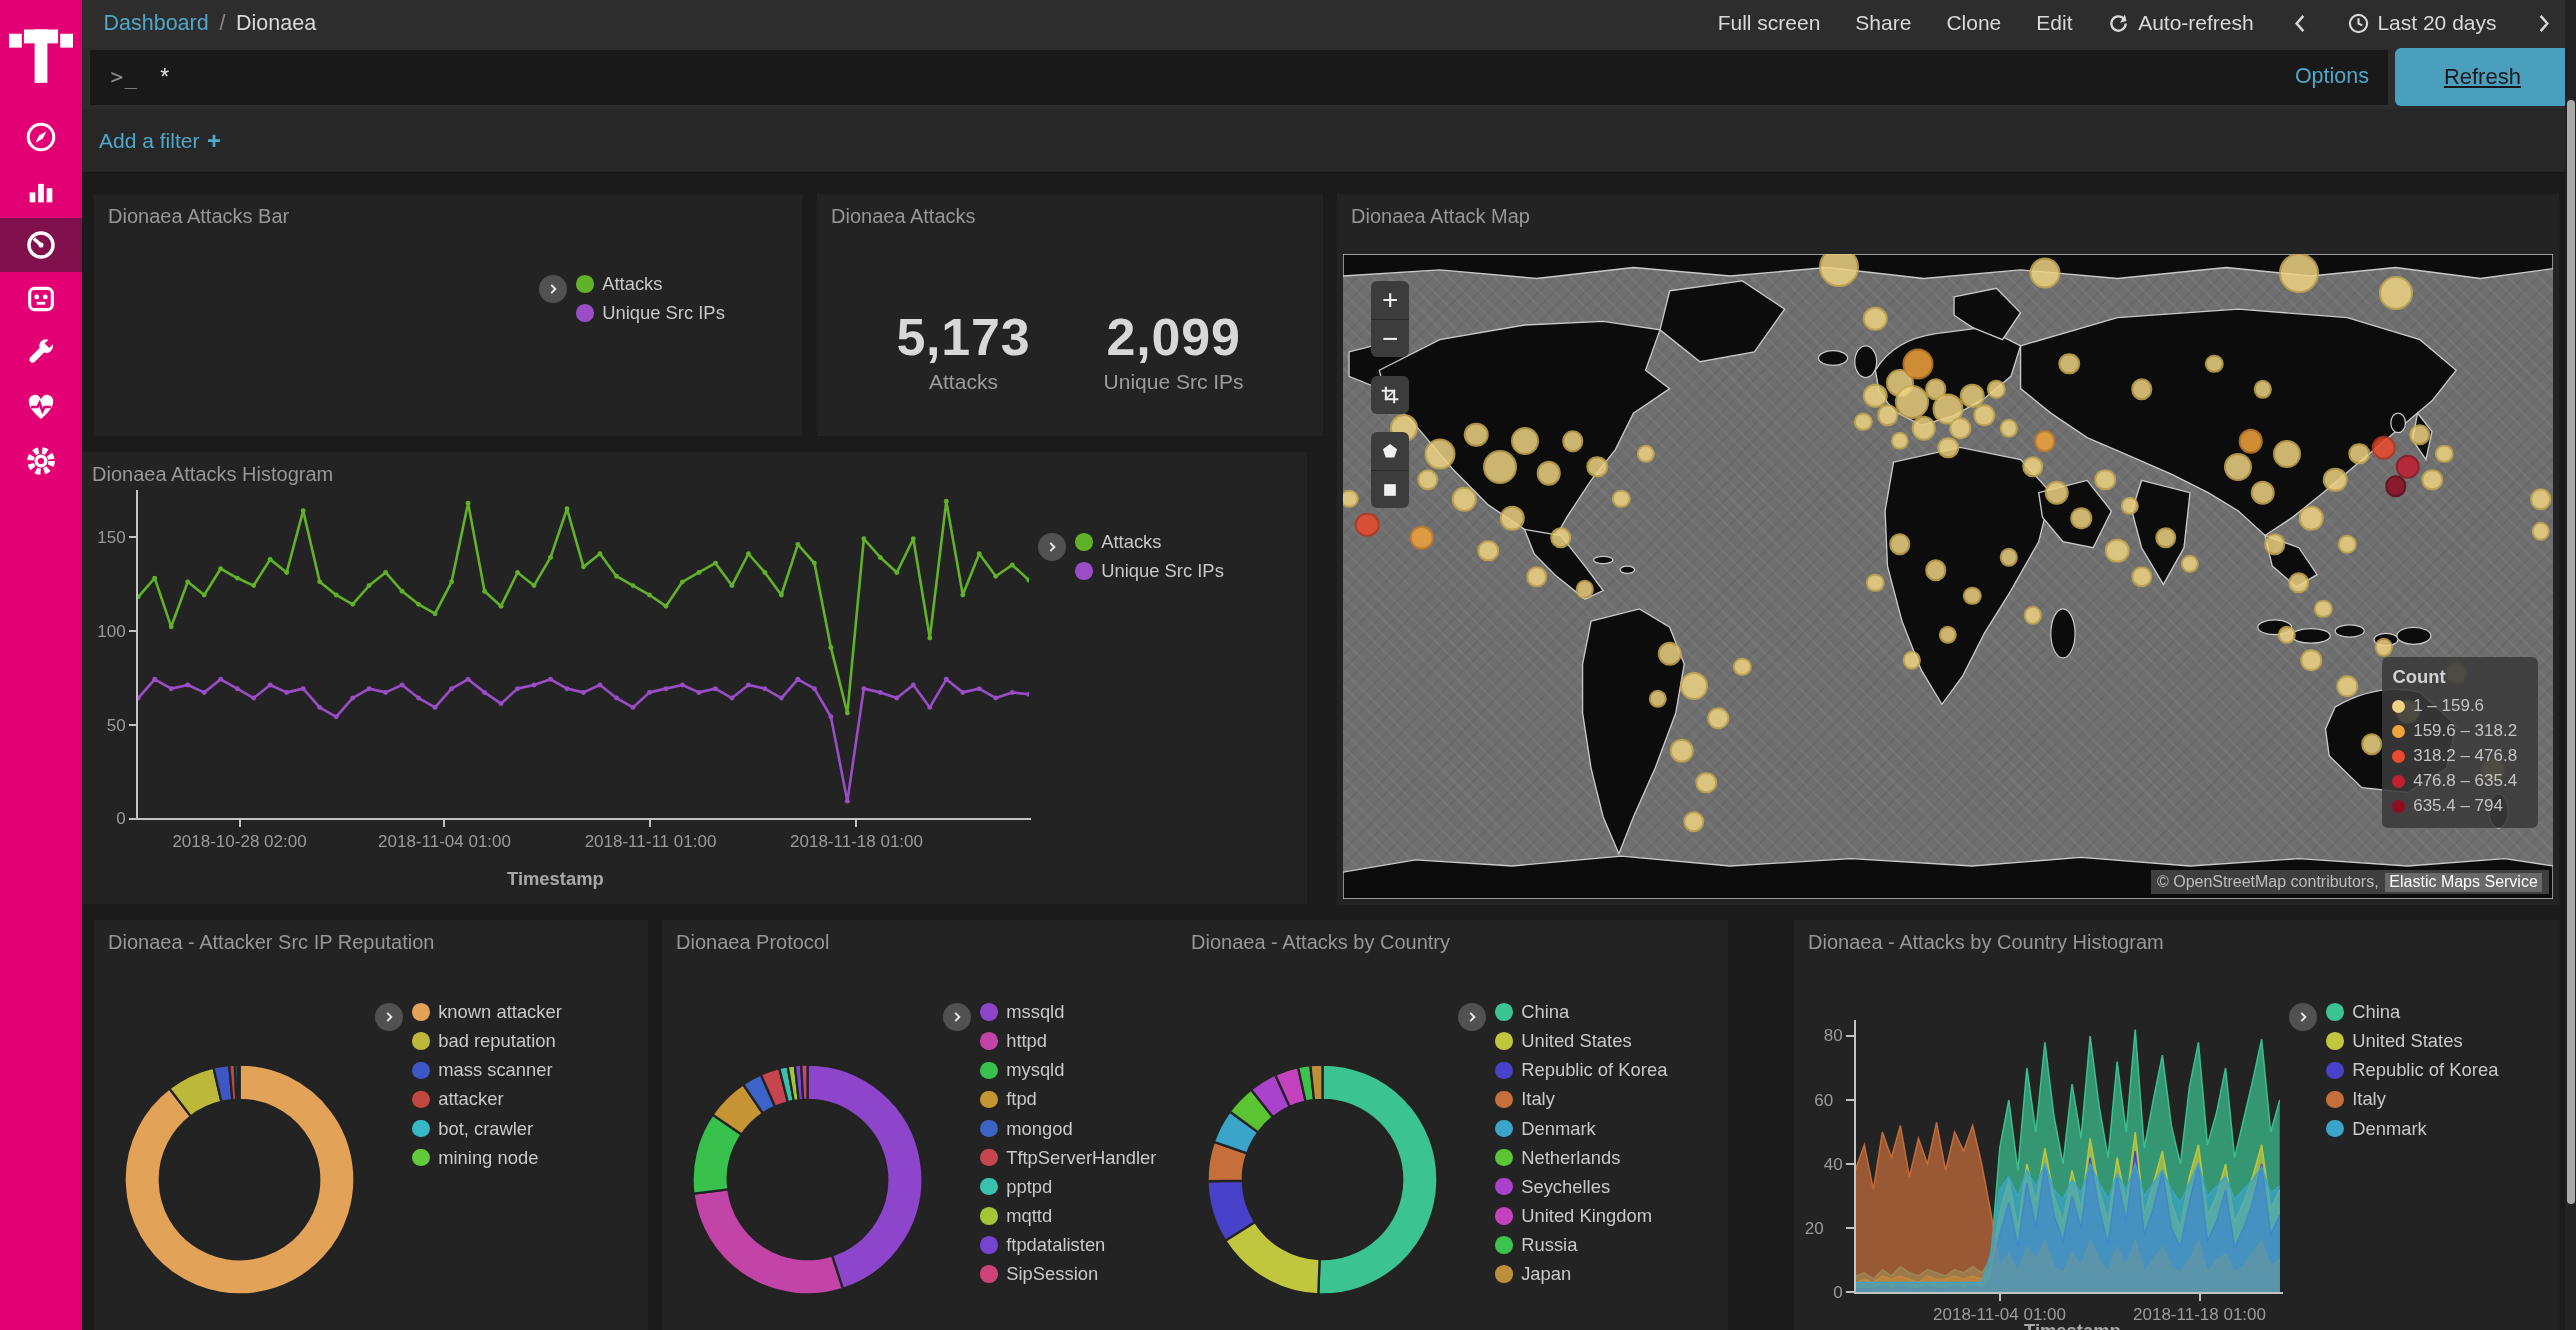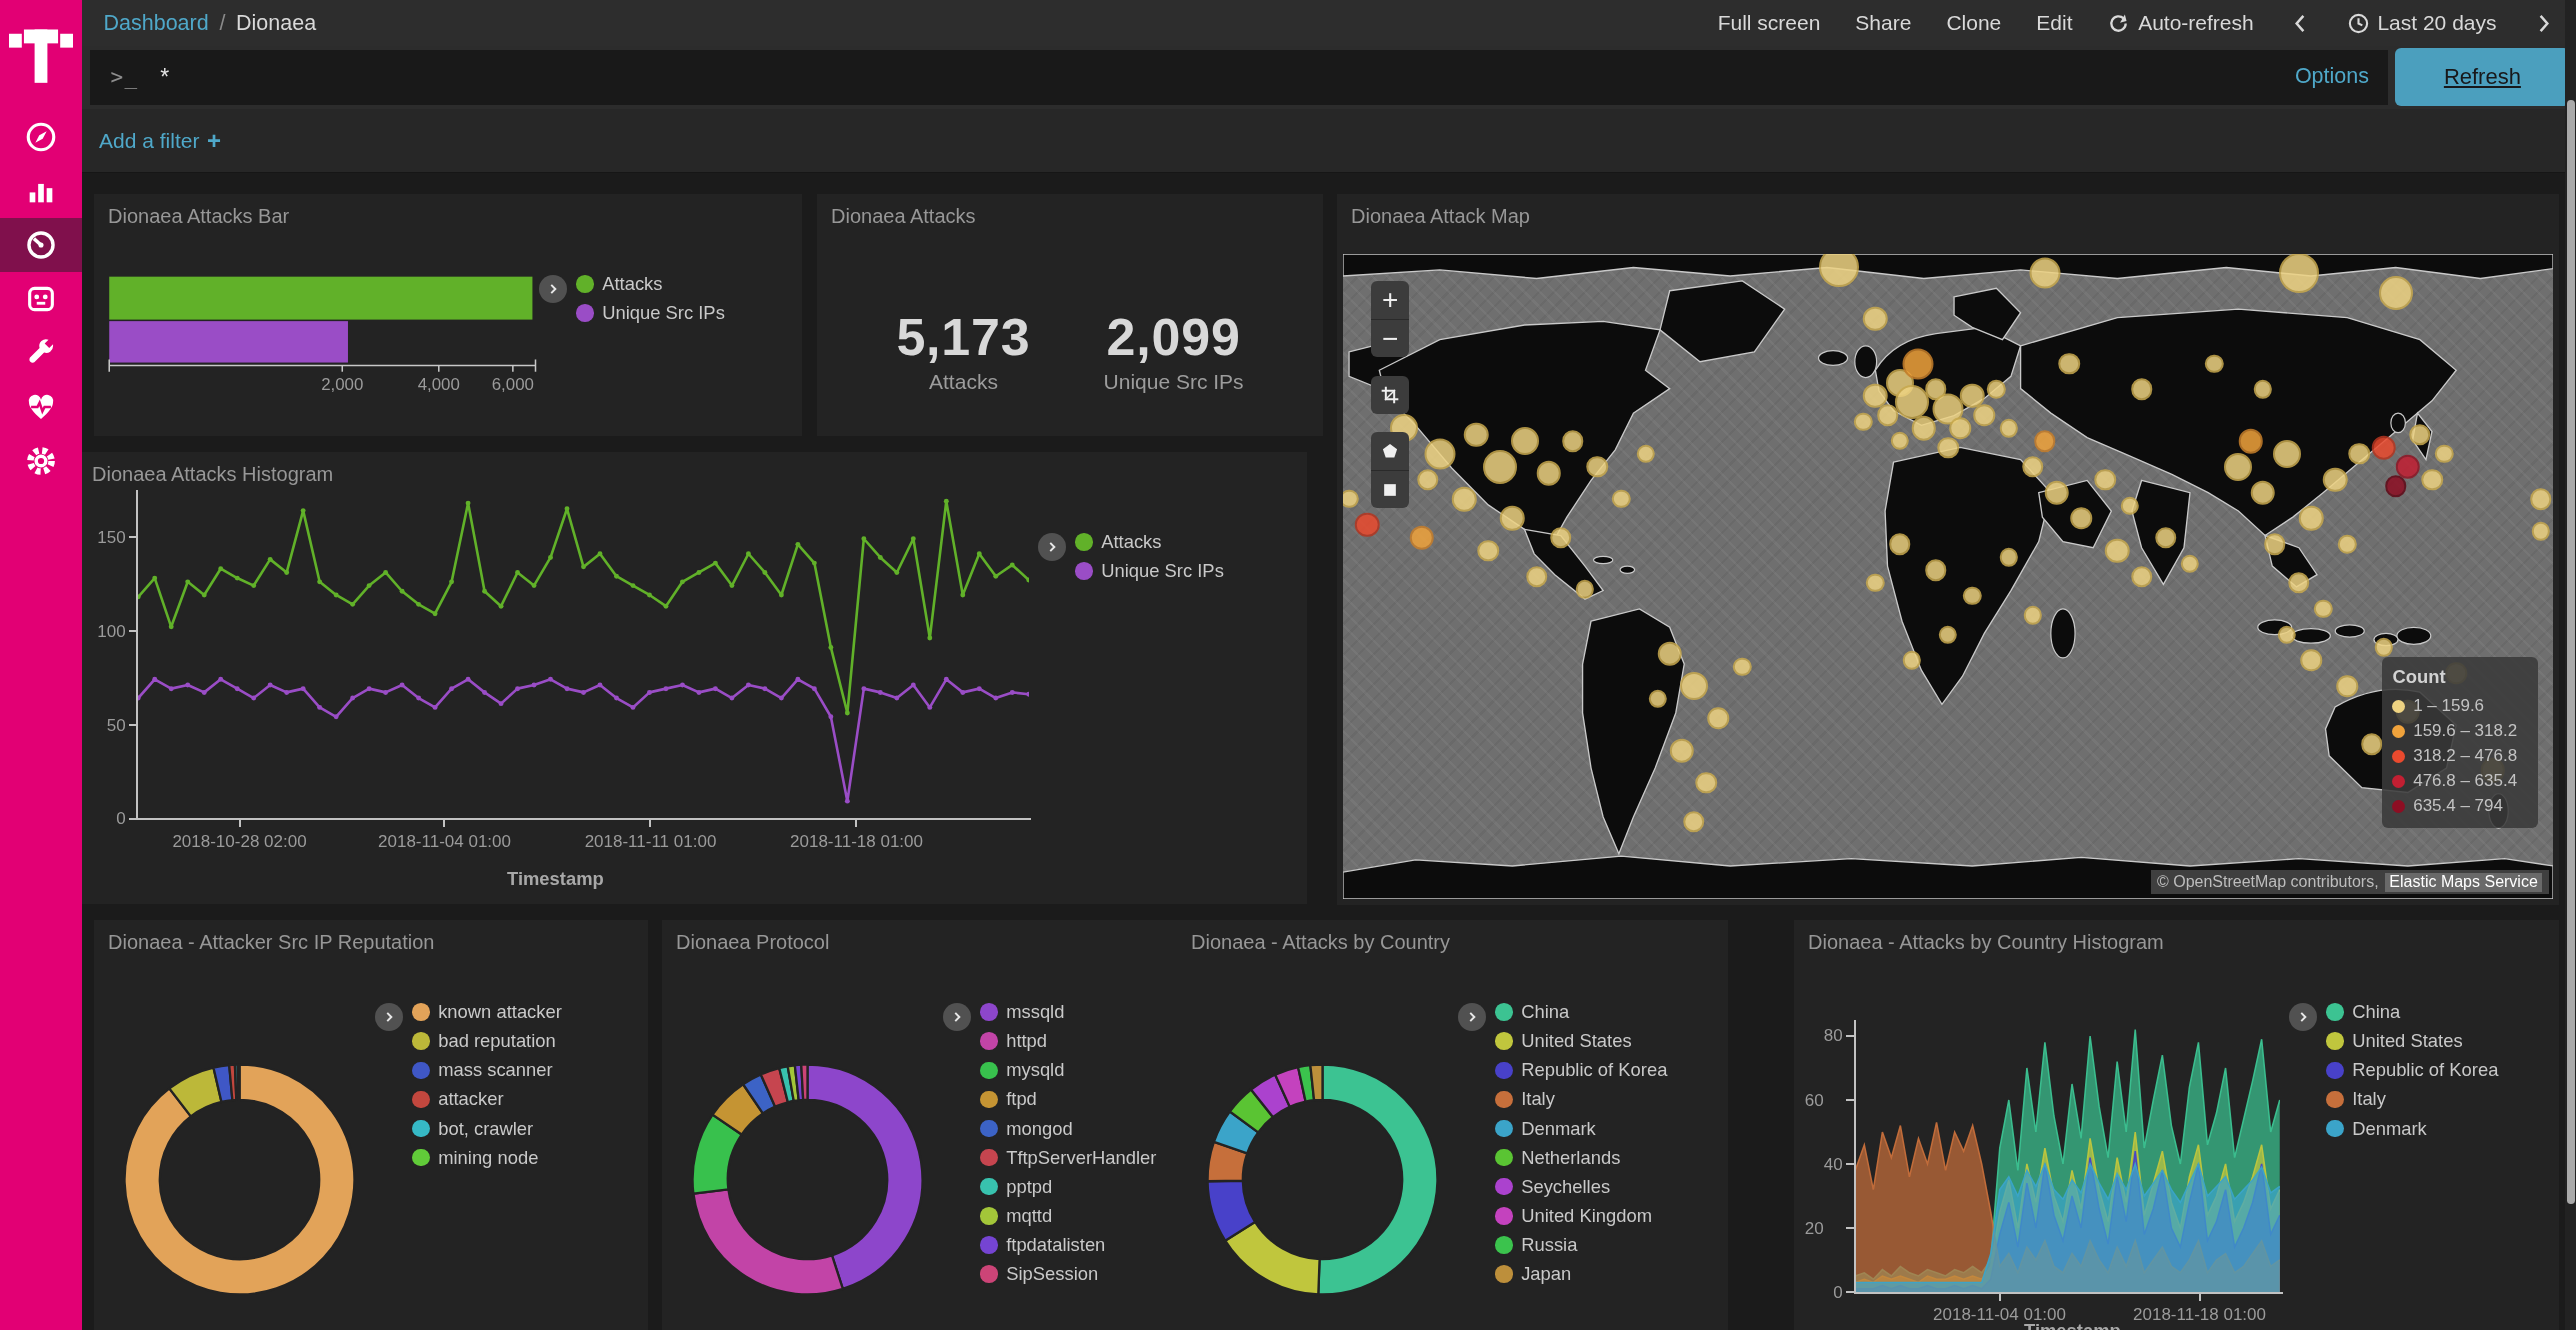"2,000" div { html: <div> <svg> <rect></rect> <rect></rect> <line></line> <line></line> <line></line> <line></line> <text>2,000</text> <line></line> <text>4,000</text> <line></line> <text>6,000</text> </svg> </div> -> none }
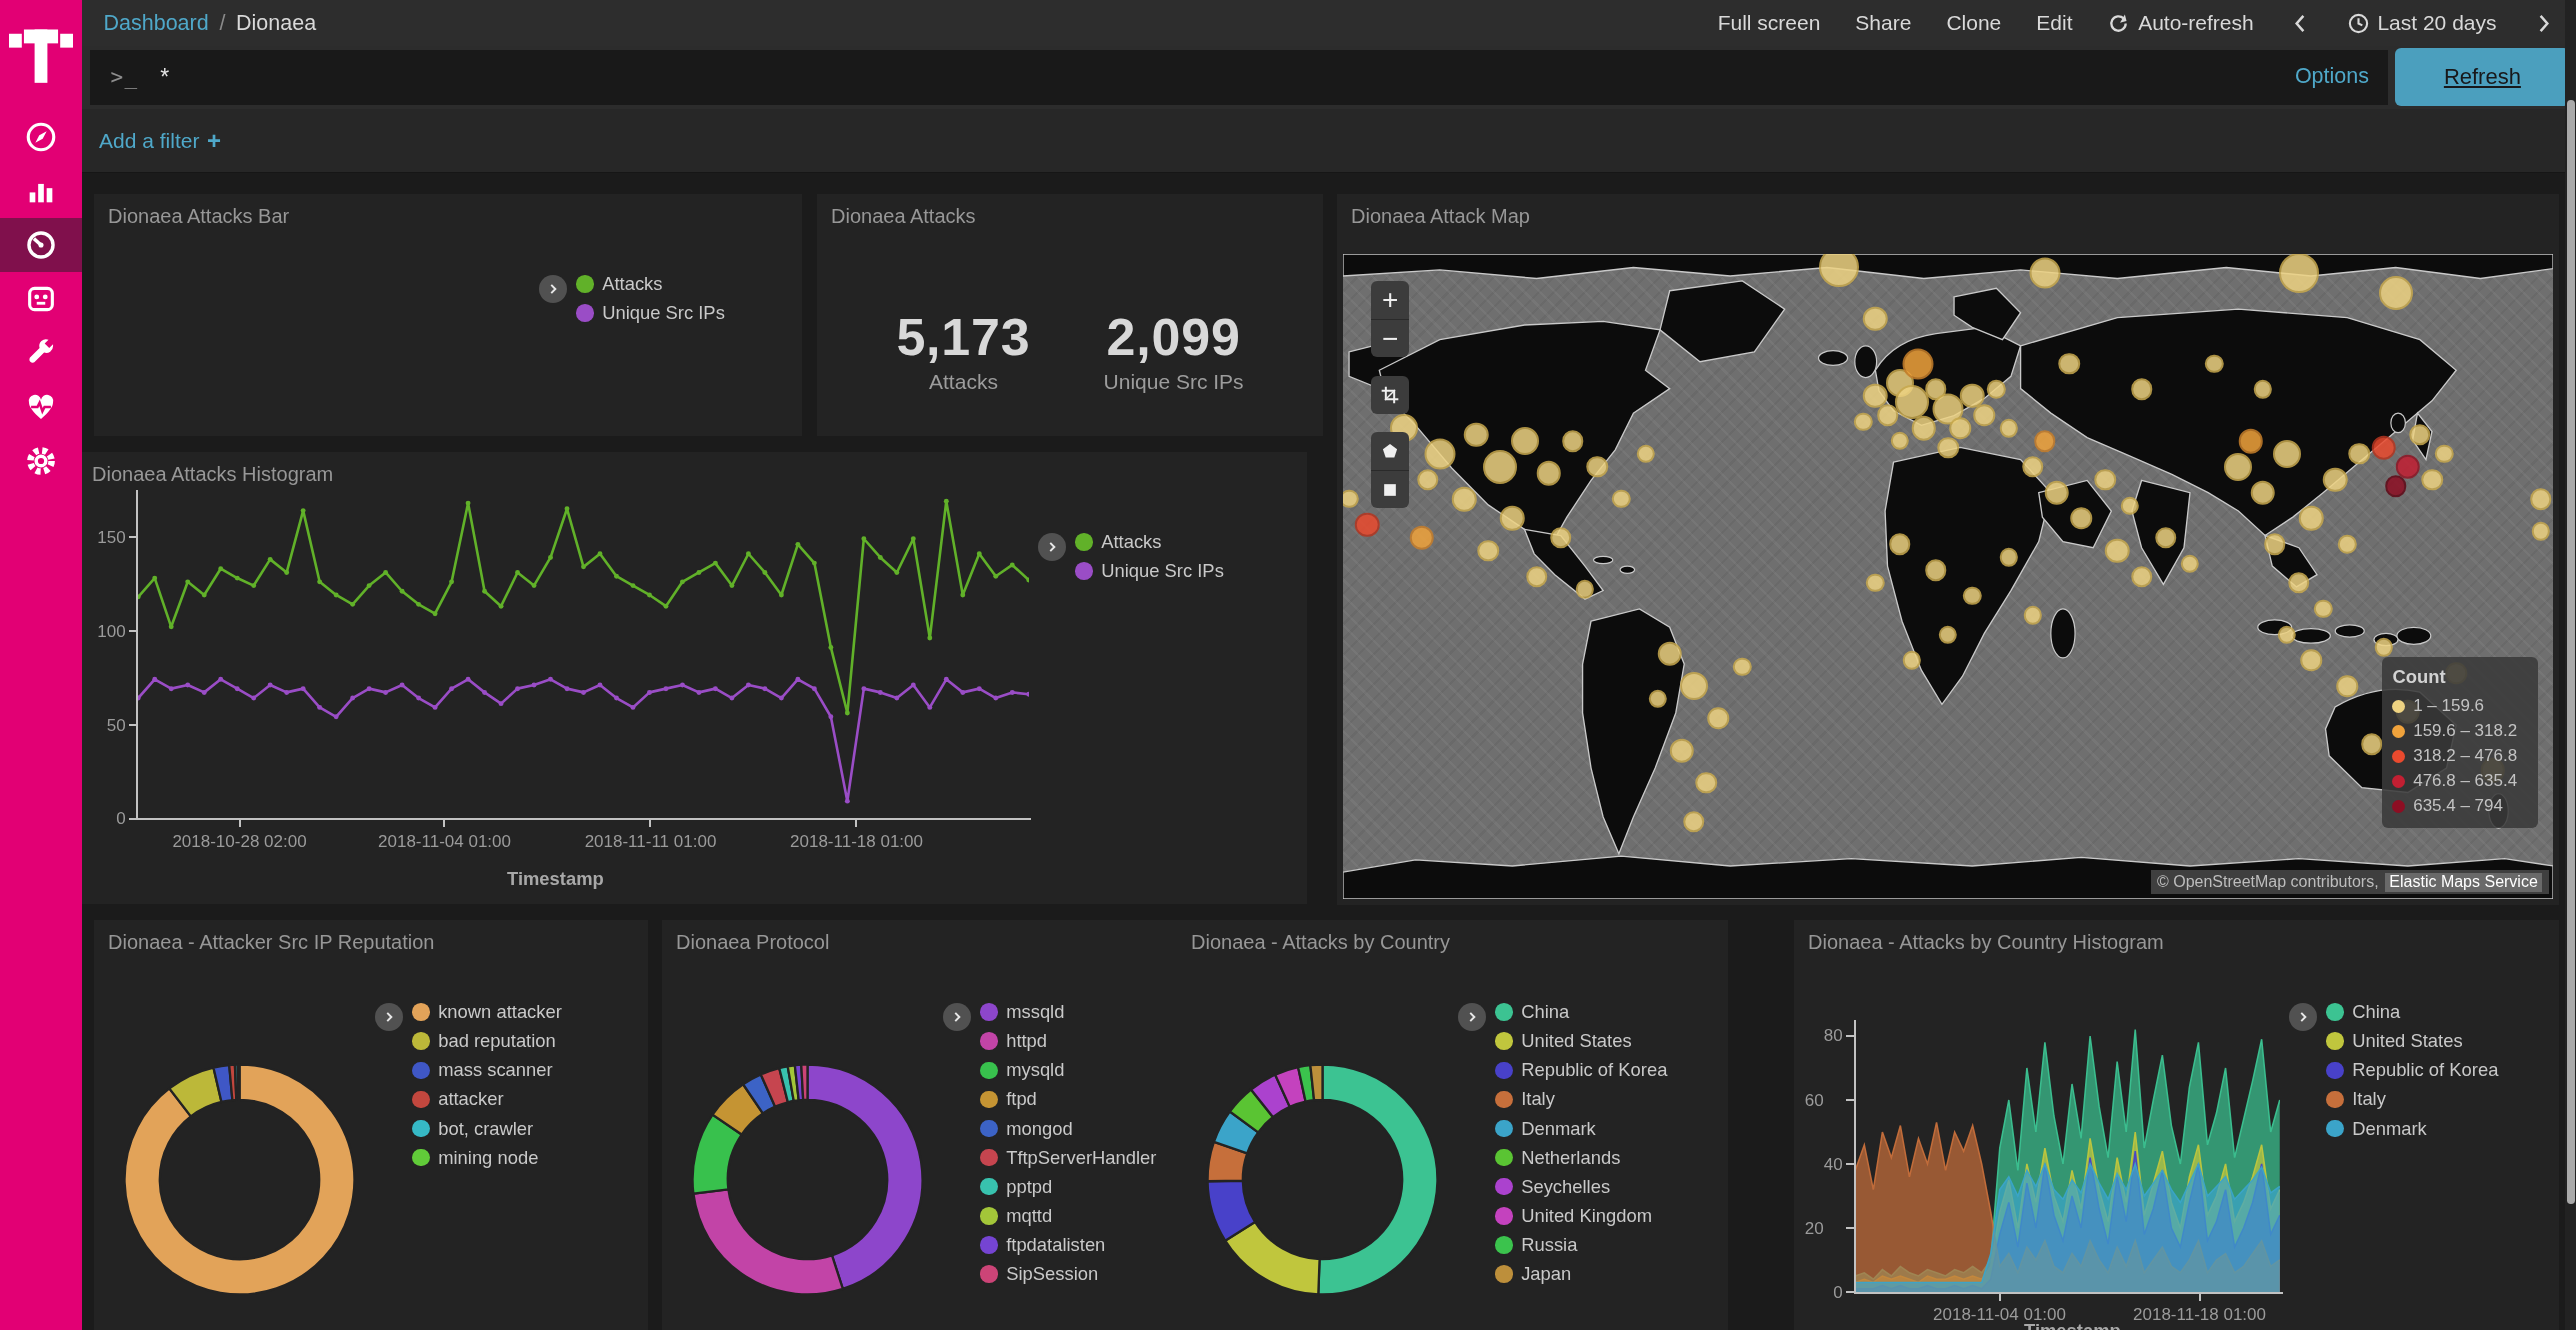"60" div.axis-label { text-align: left -> center }
